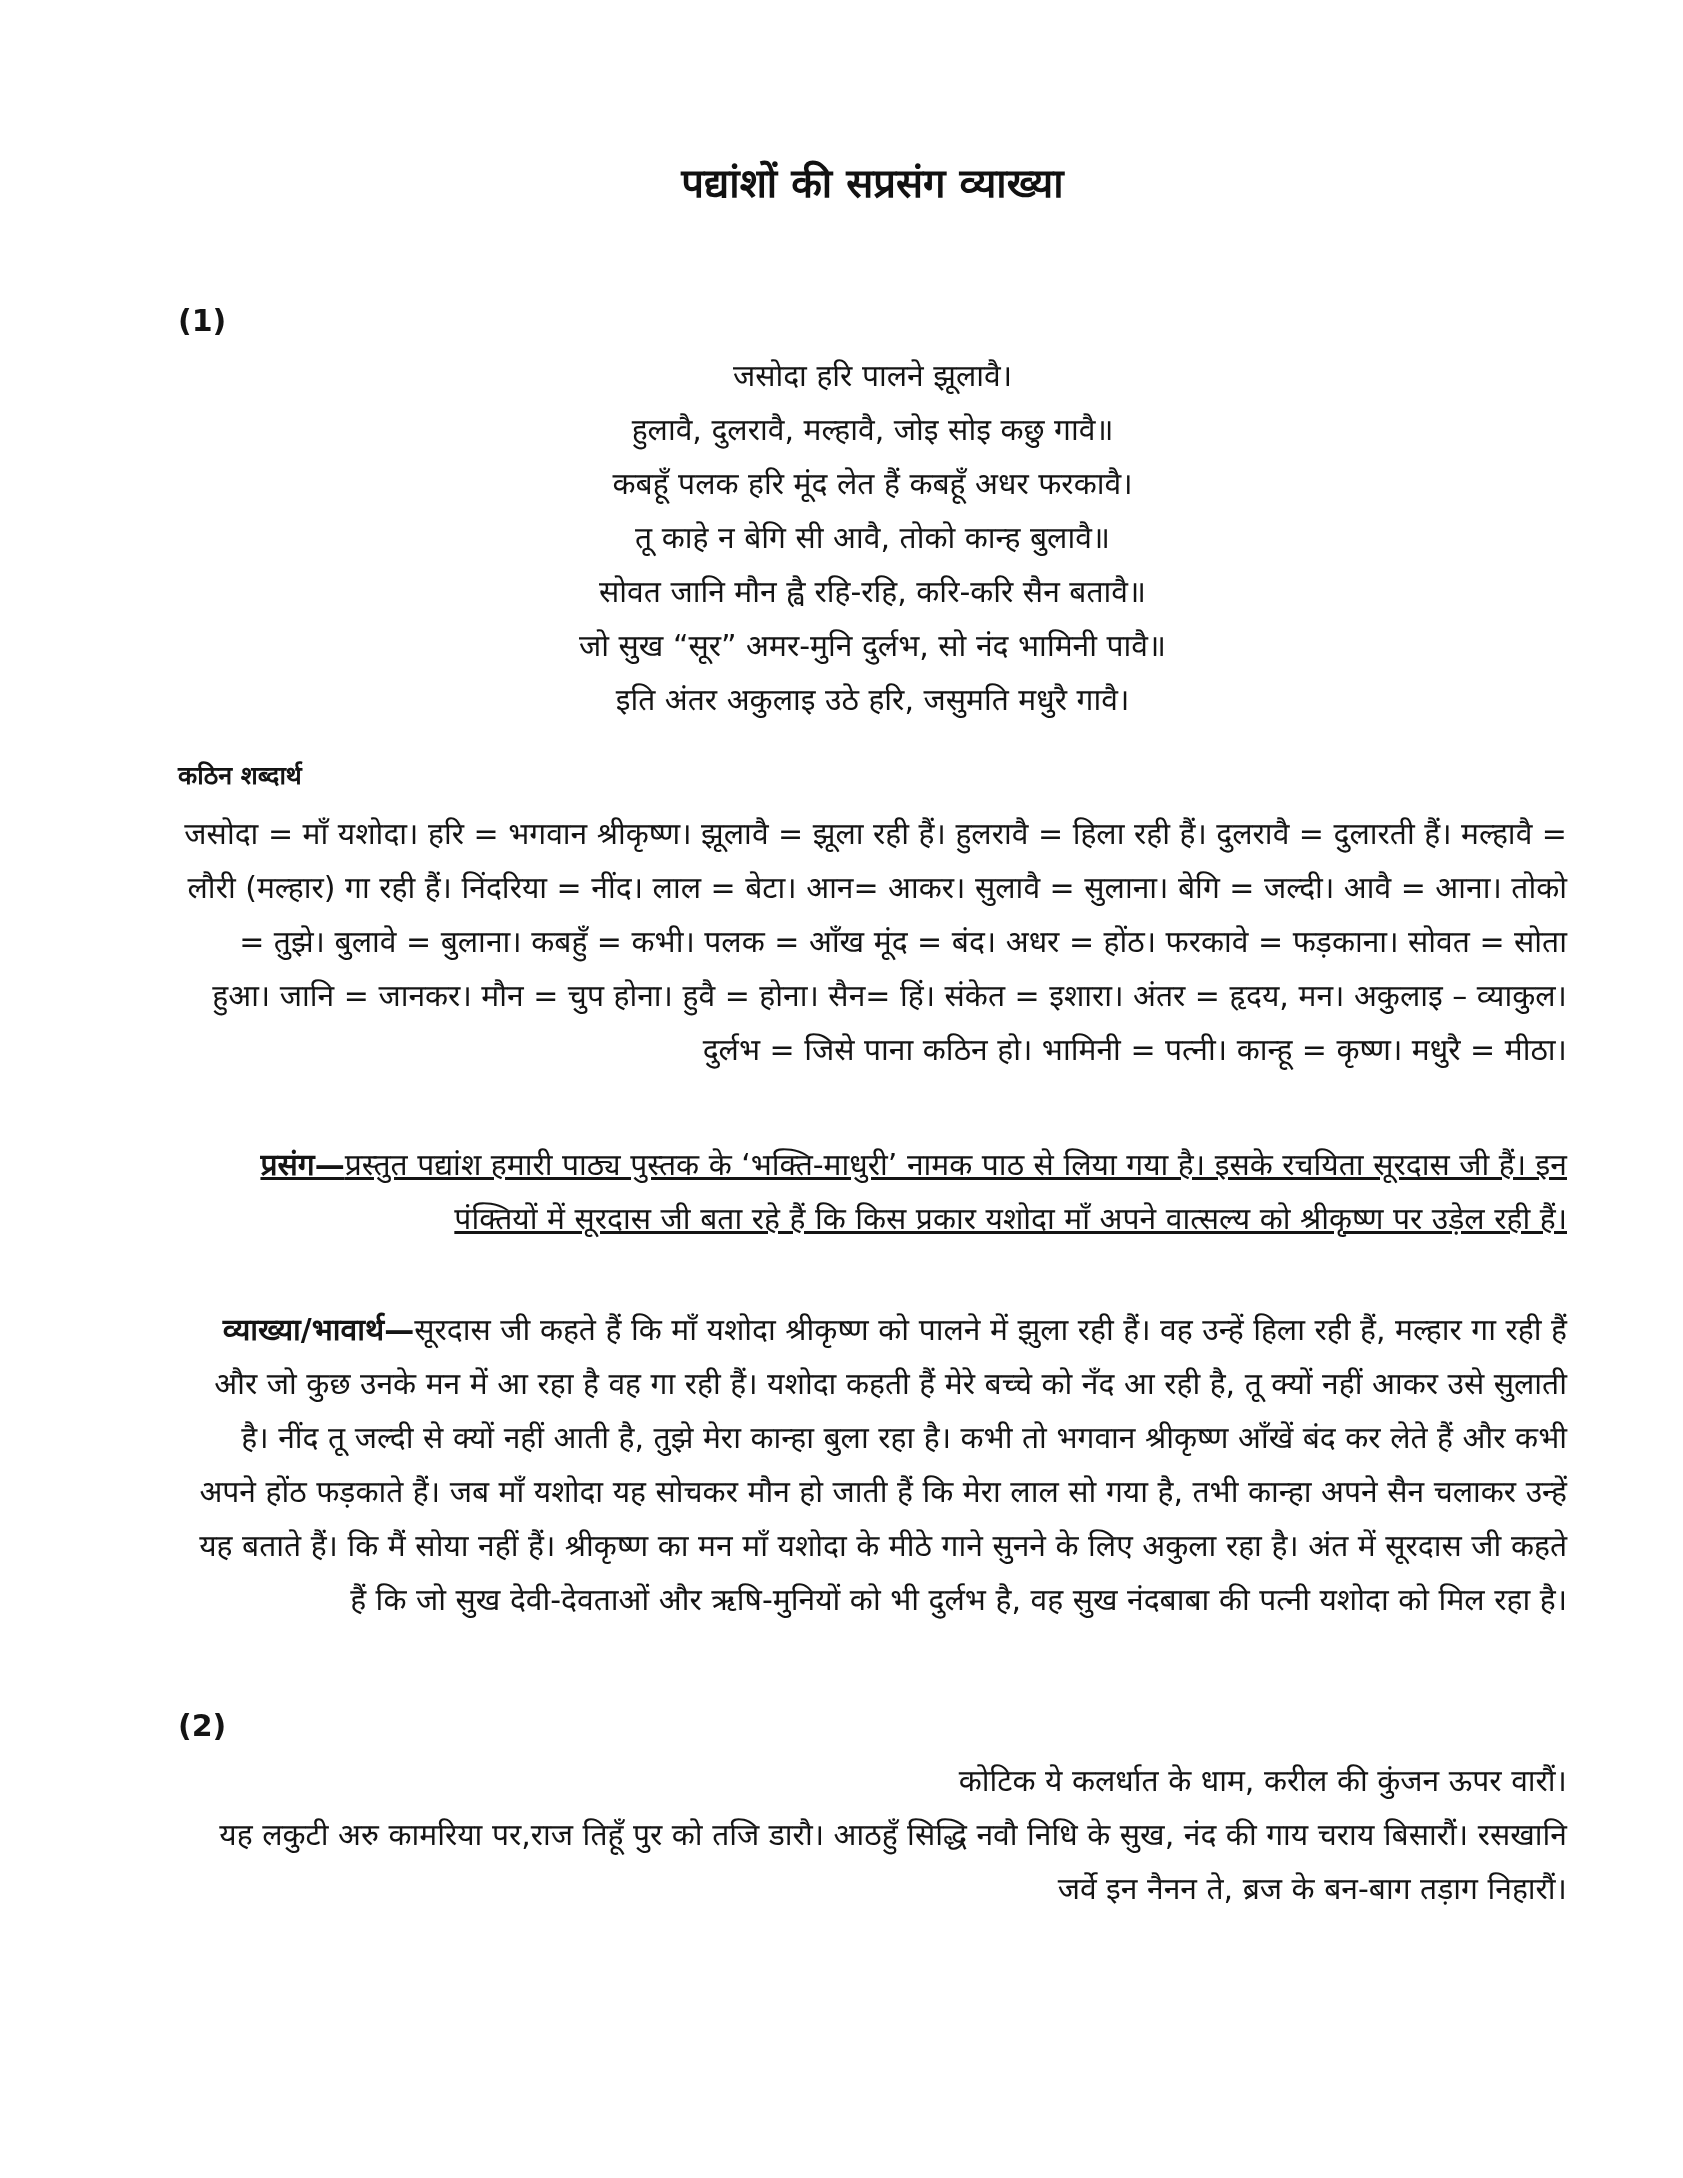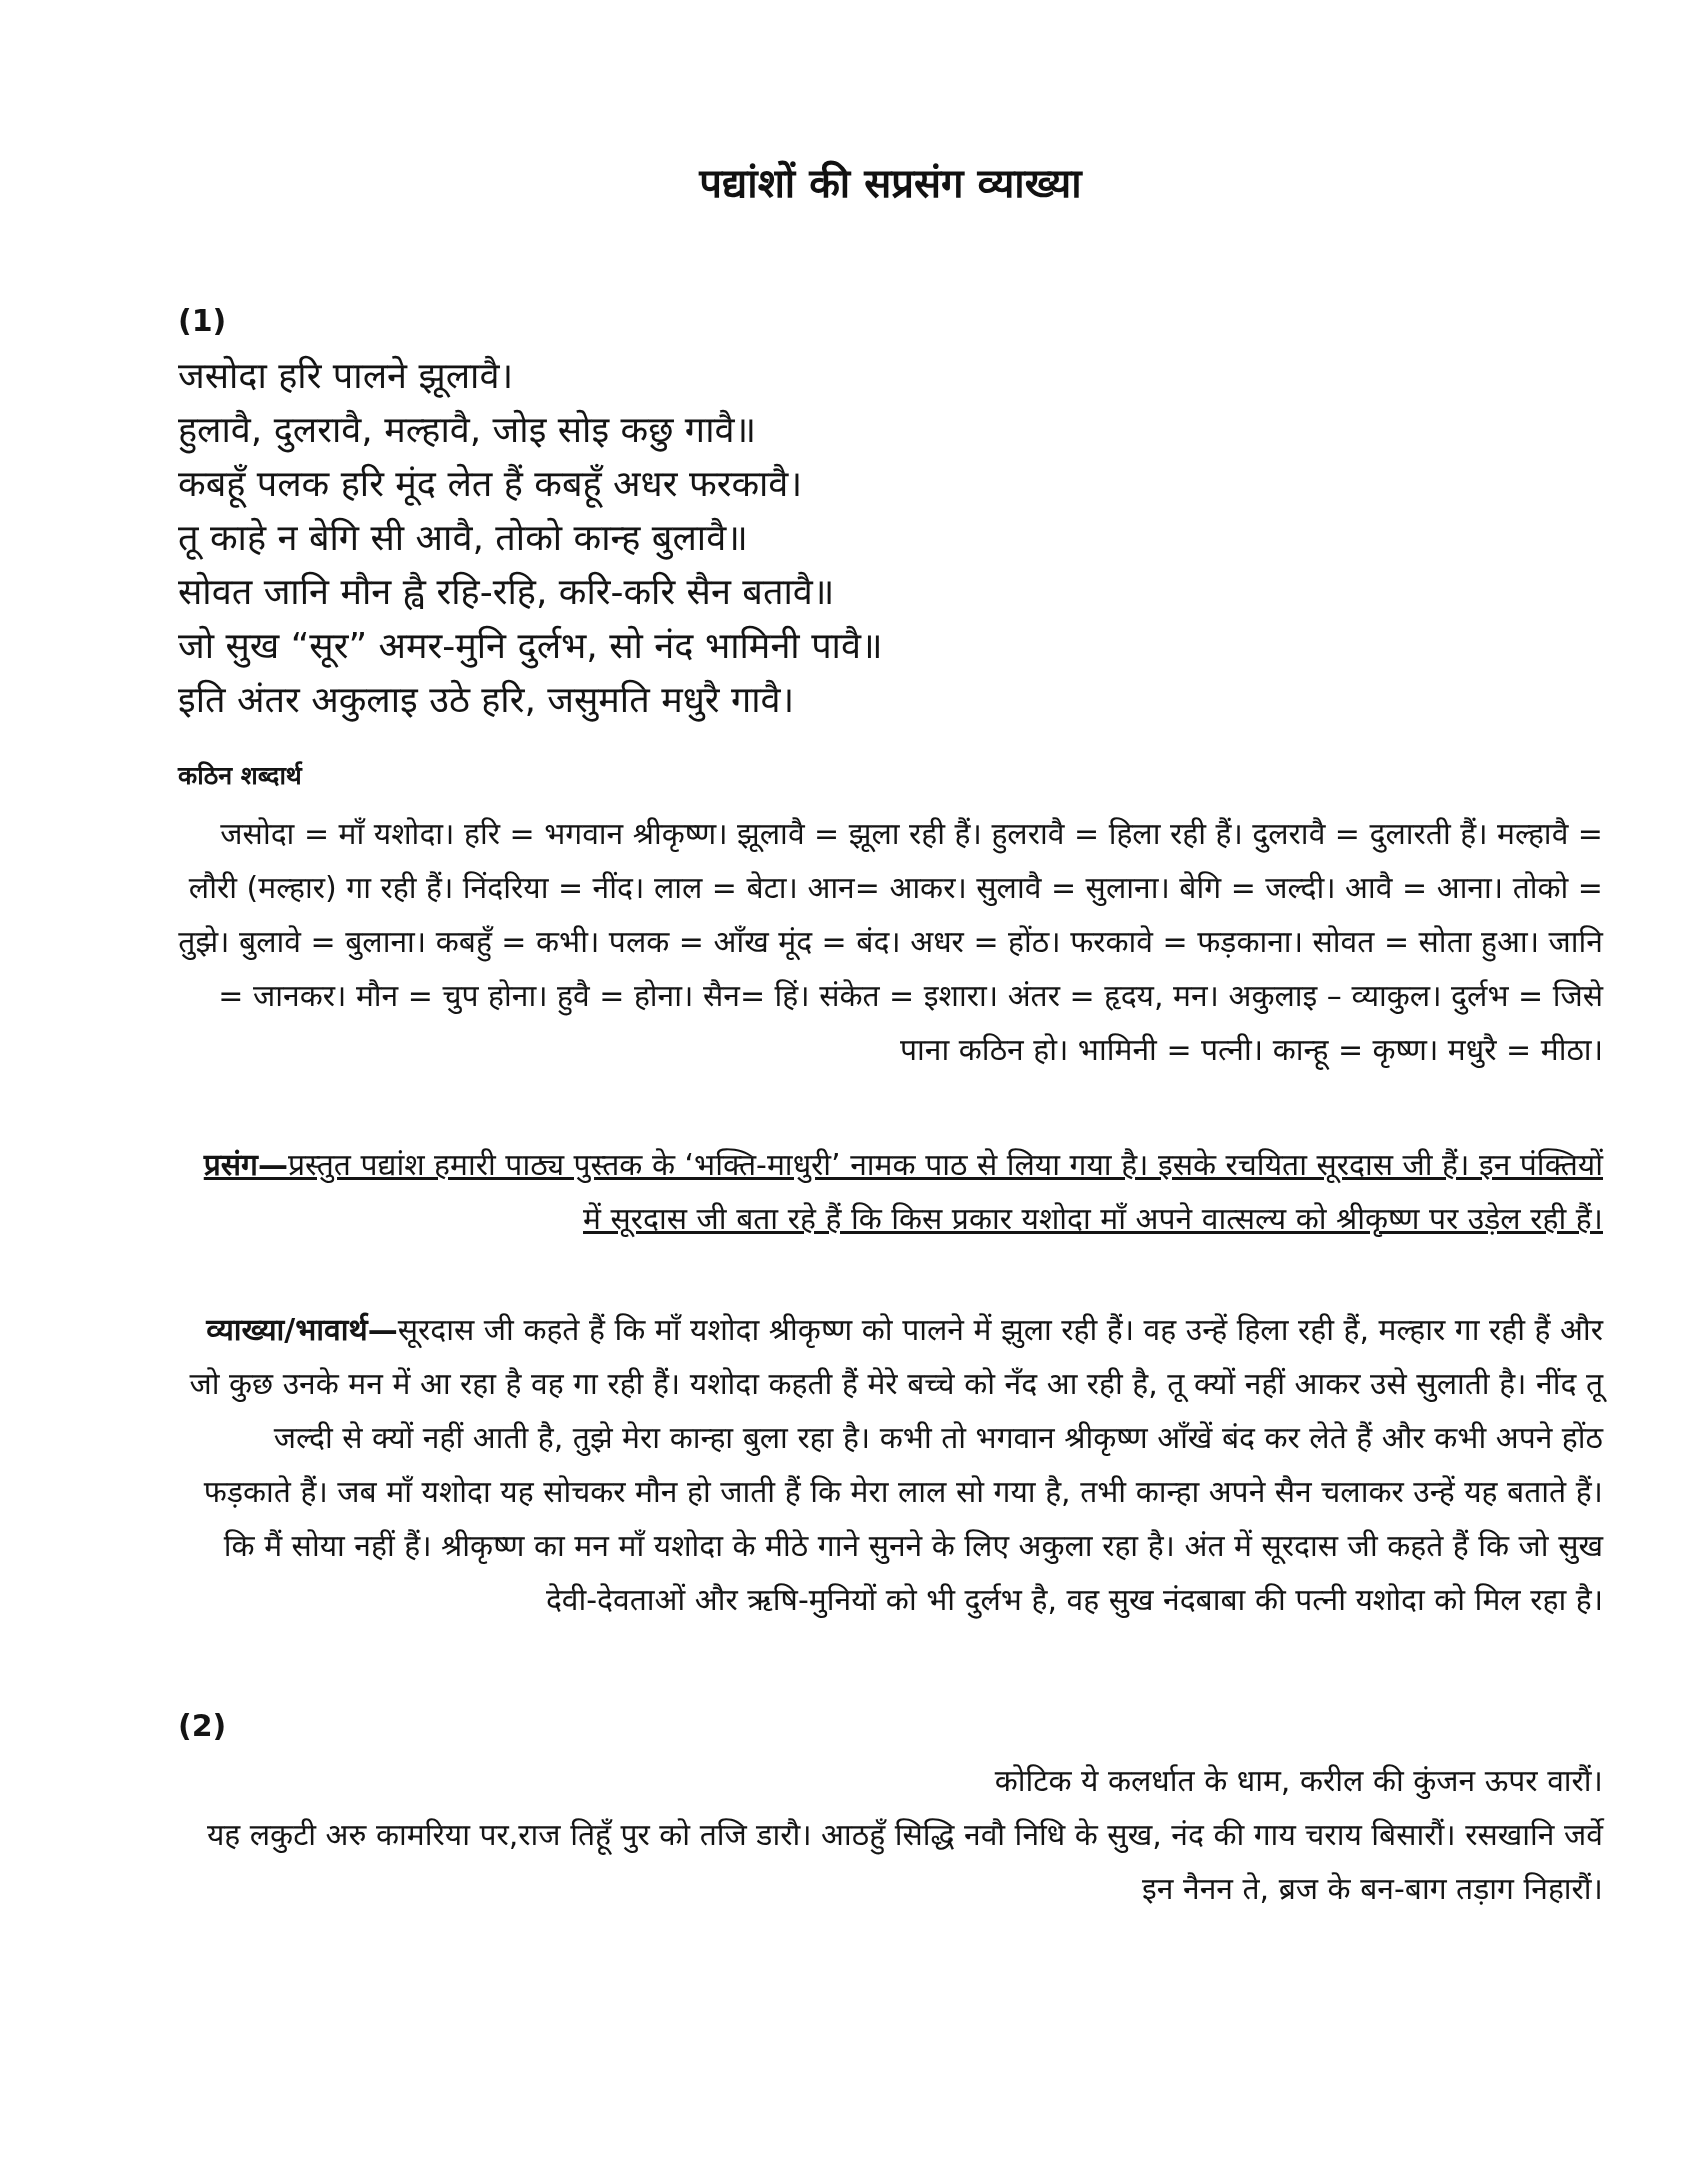"पद्यांशों की सप्रसंग व्याख्या" .page { padding: 158px 80px 0 178px -> 158px 116px 0 178px }
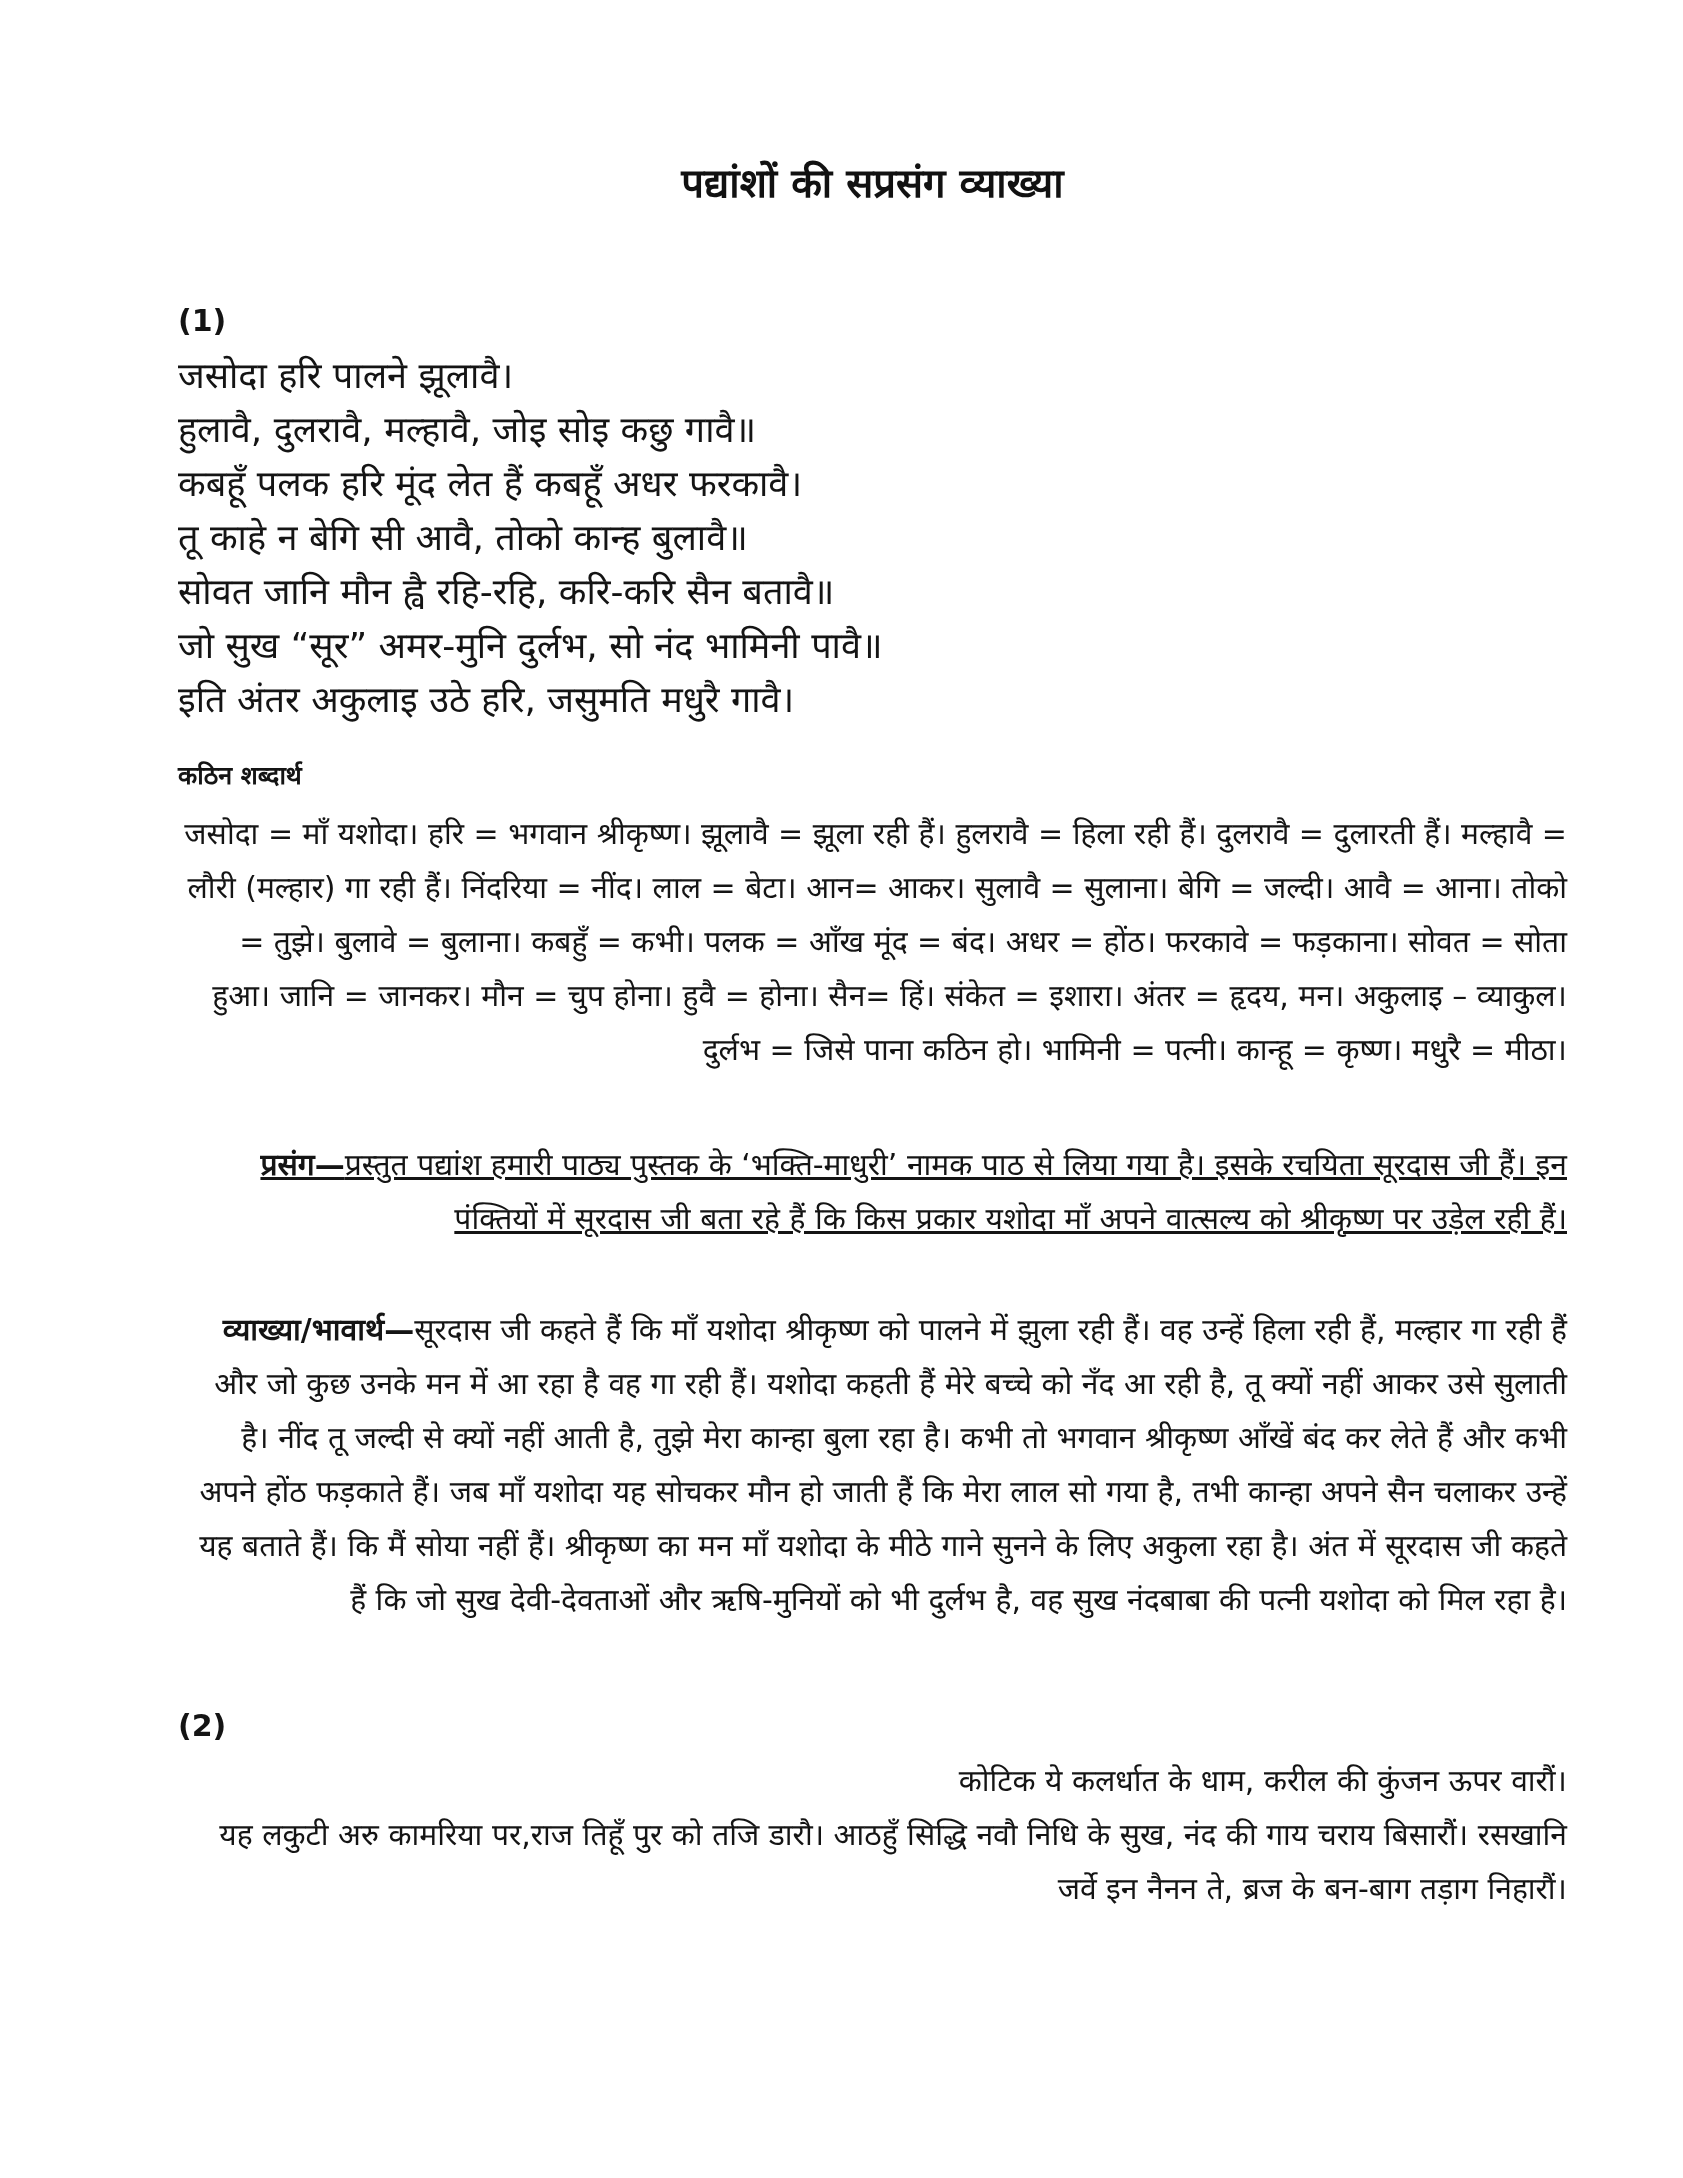"जसोदा हरि पालने झूलावै।" .poem-line { font-size: 36px -> 30px; text-align: none -> center }
